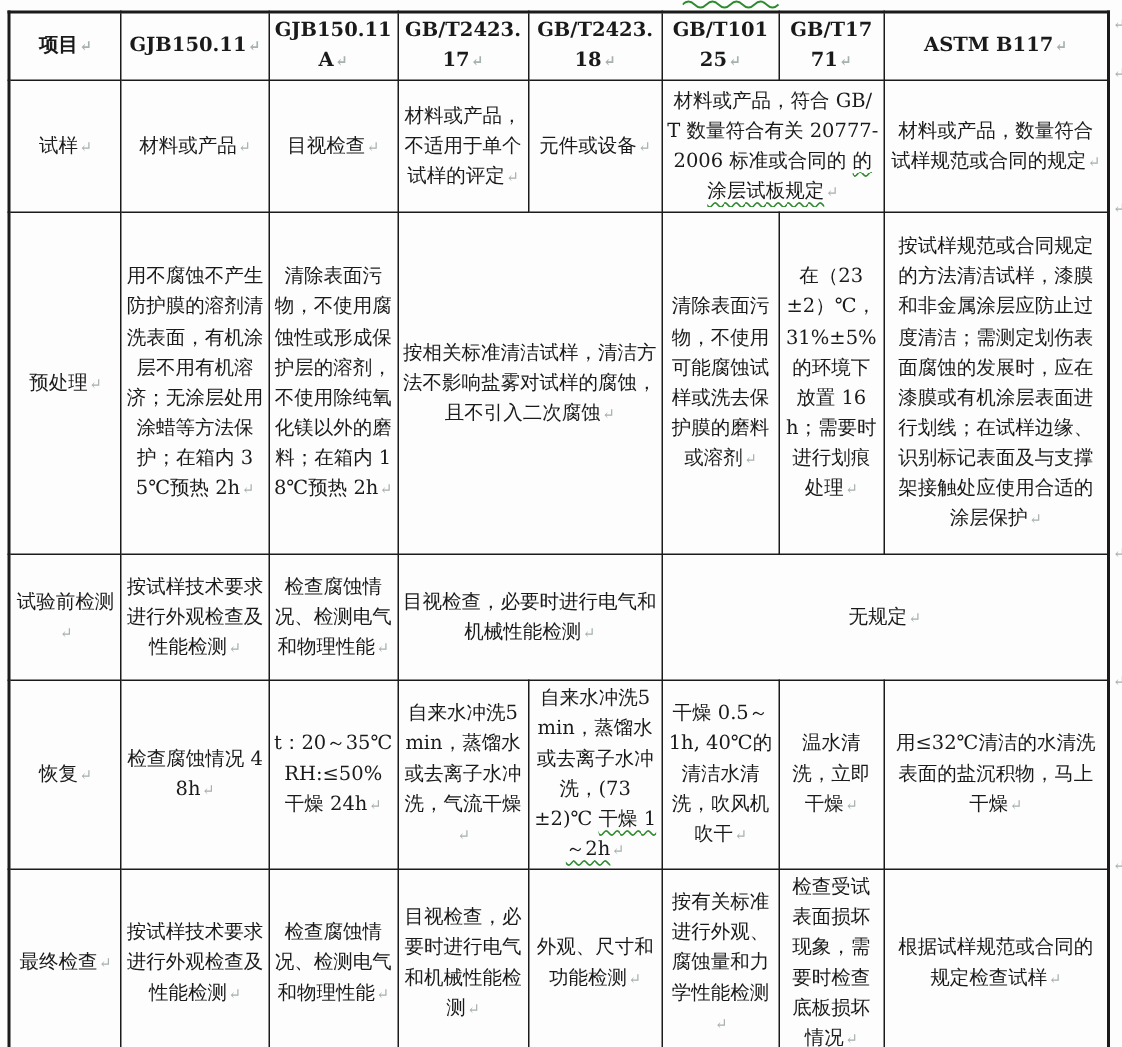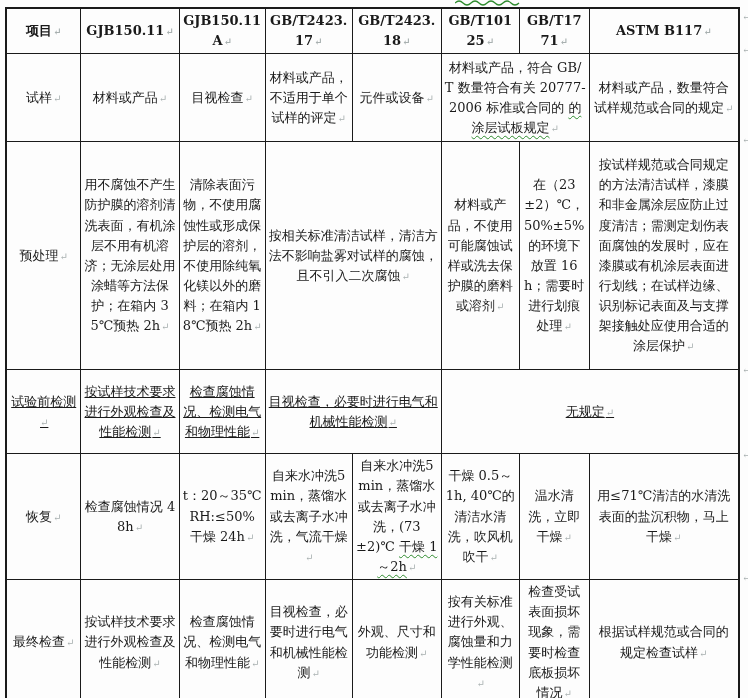"在（23±2）℃，50%±5%的环境下放置 16h；需要时进行划痕处理" td { text: 50% -> 31% }
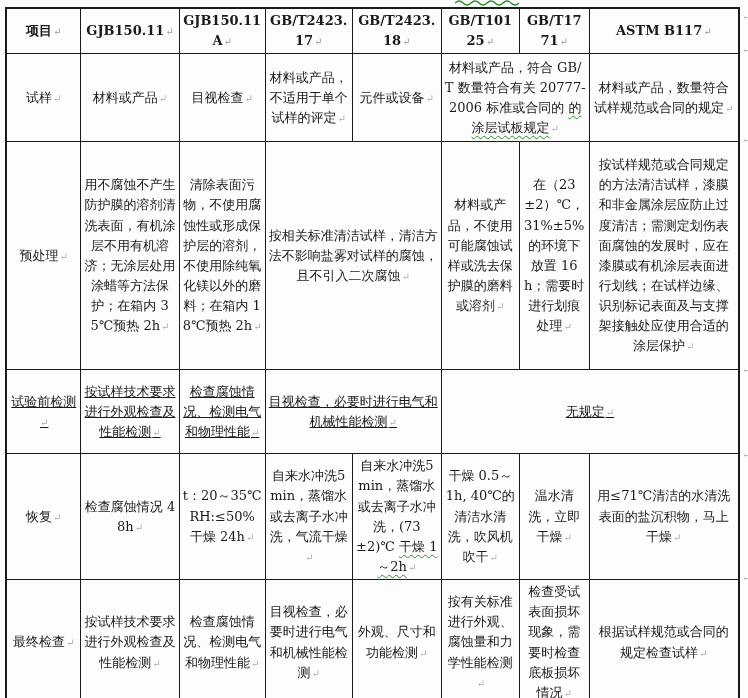"材料或产品，不使用可能腐蚀试样或洗去保护膜的磨料或溶剂" td { text: 材料或产品 -> 清除表面污物 }
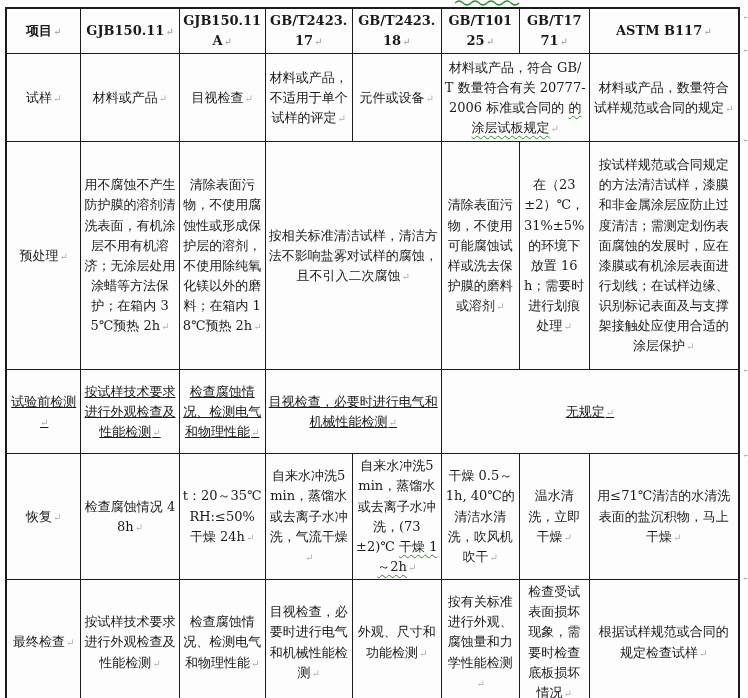"试验前检测" tr.h-r2 { text-decoration: underline -> none }
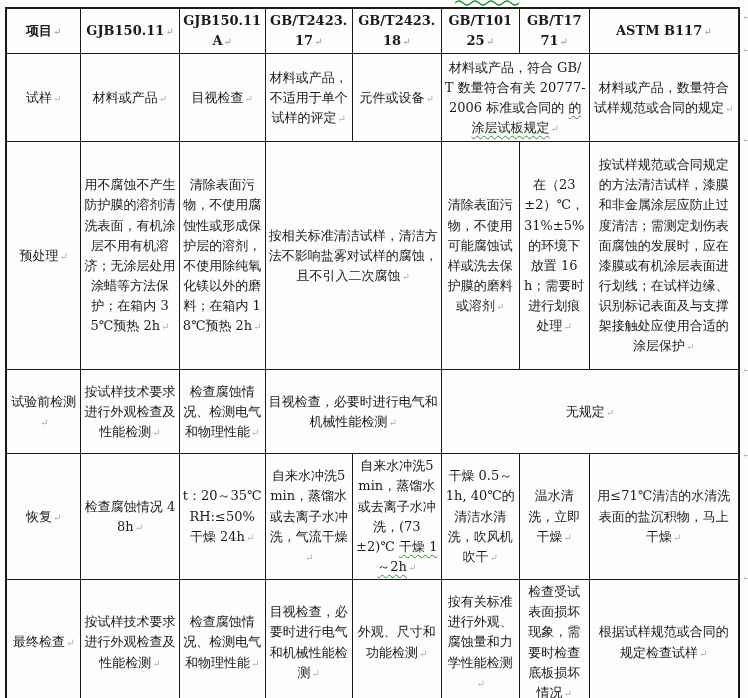"用≤71℃清洁的水清洗表面的盐沉积物，马上干燥" td { text: 71 -> 32 }
